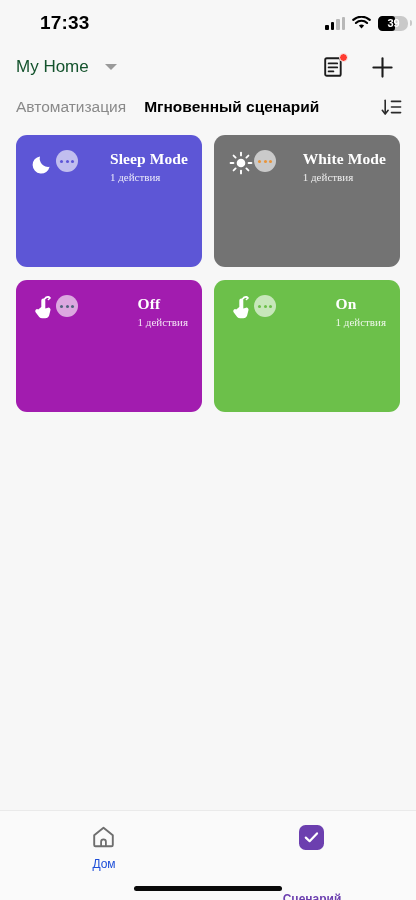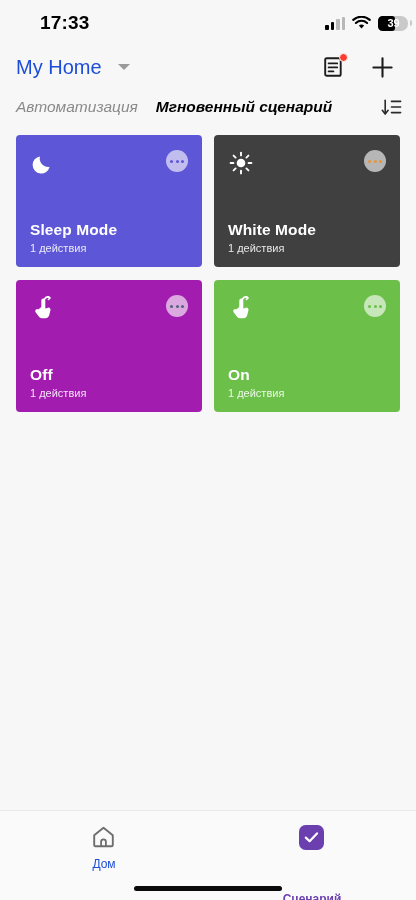"My Home" .home-name { color: #1d4ed8 -> #14532d; font-size: 20px -> 17px }
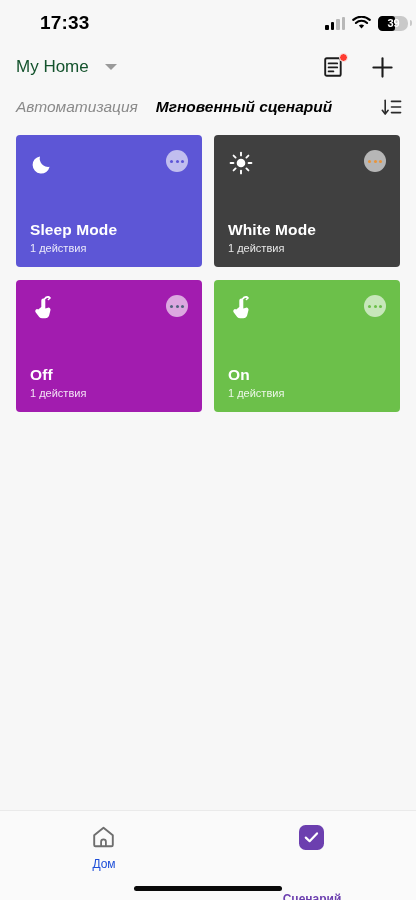"Автоматизация" .tab { font-style: italic -> none }
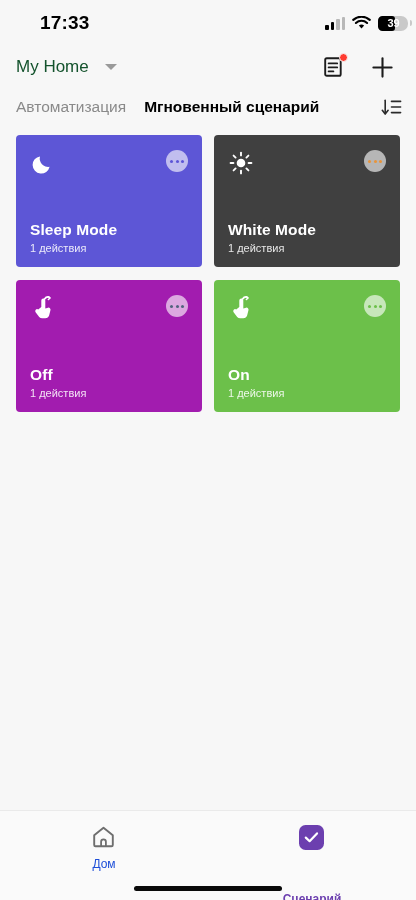"Sleep Mode" .card { border-radius: 4px -> 11px; flex-direction: column -> none; font-family: none -> Liberation Serif, serif }
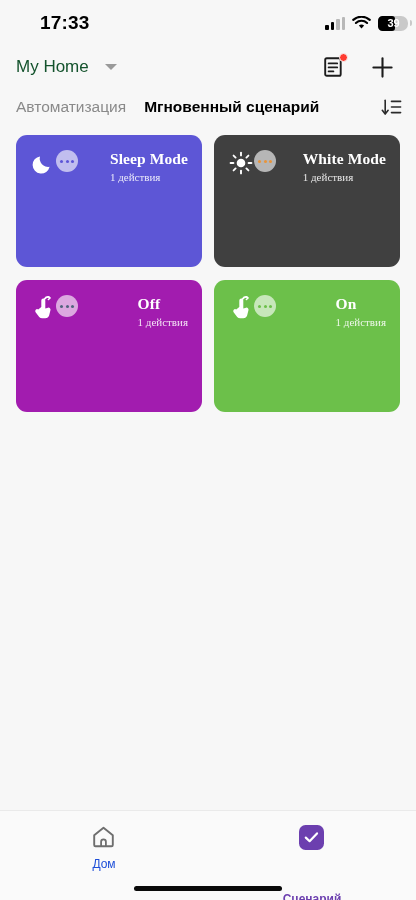"White Mode" div.card { background: #404040 -> #737373 }
